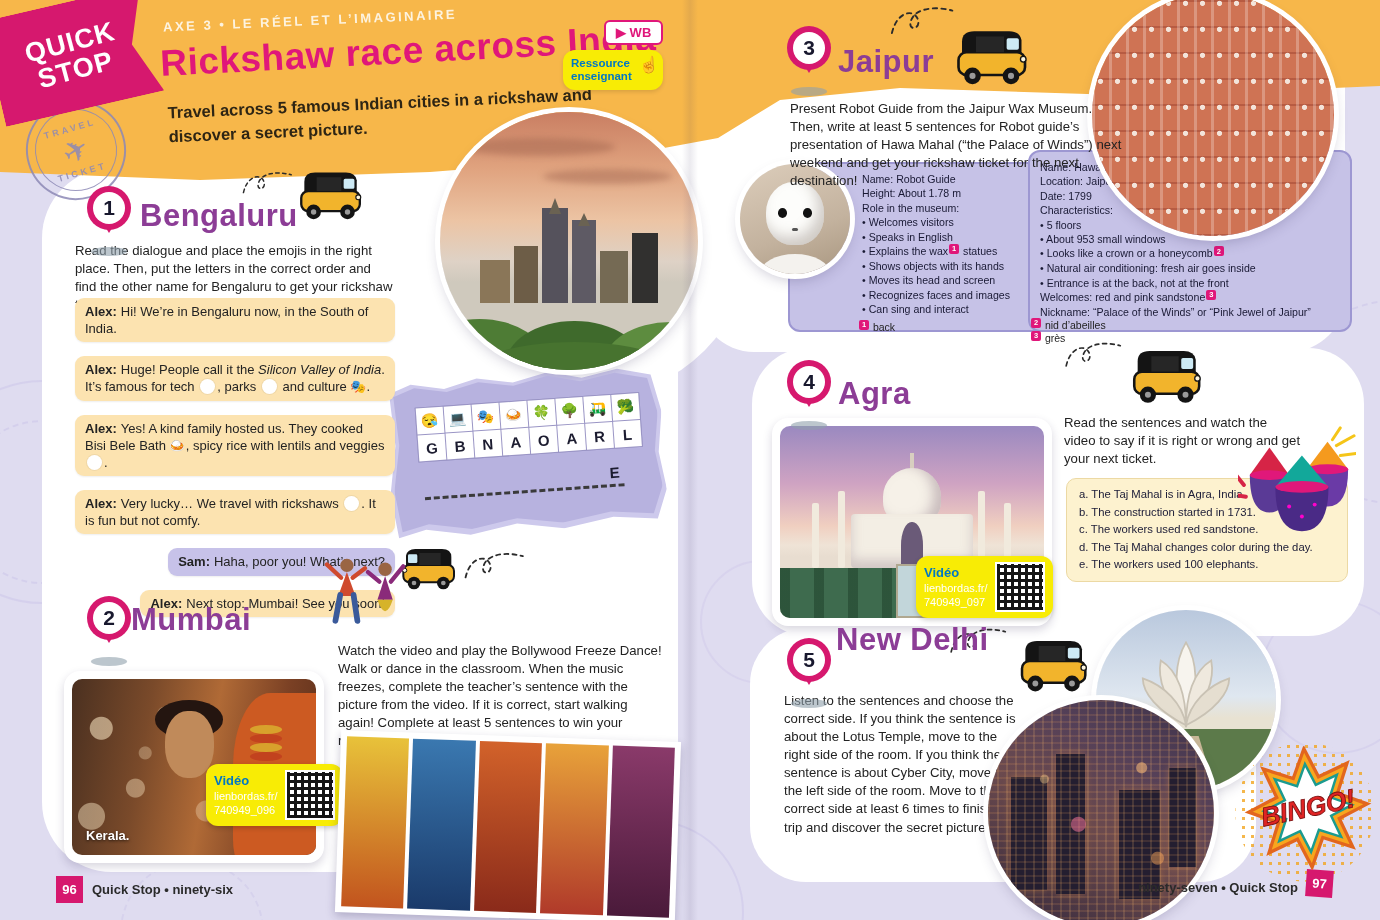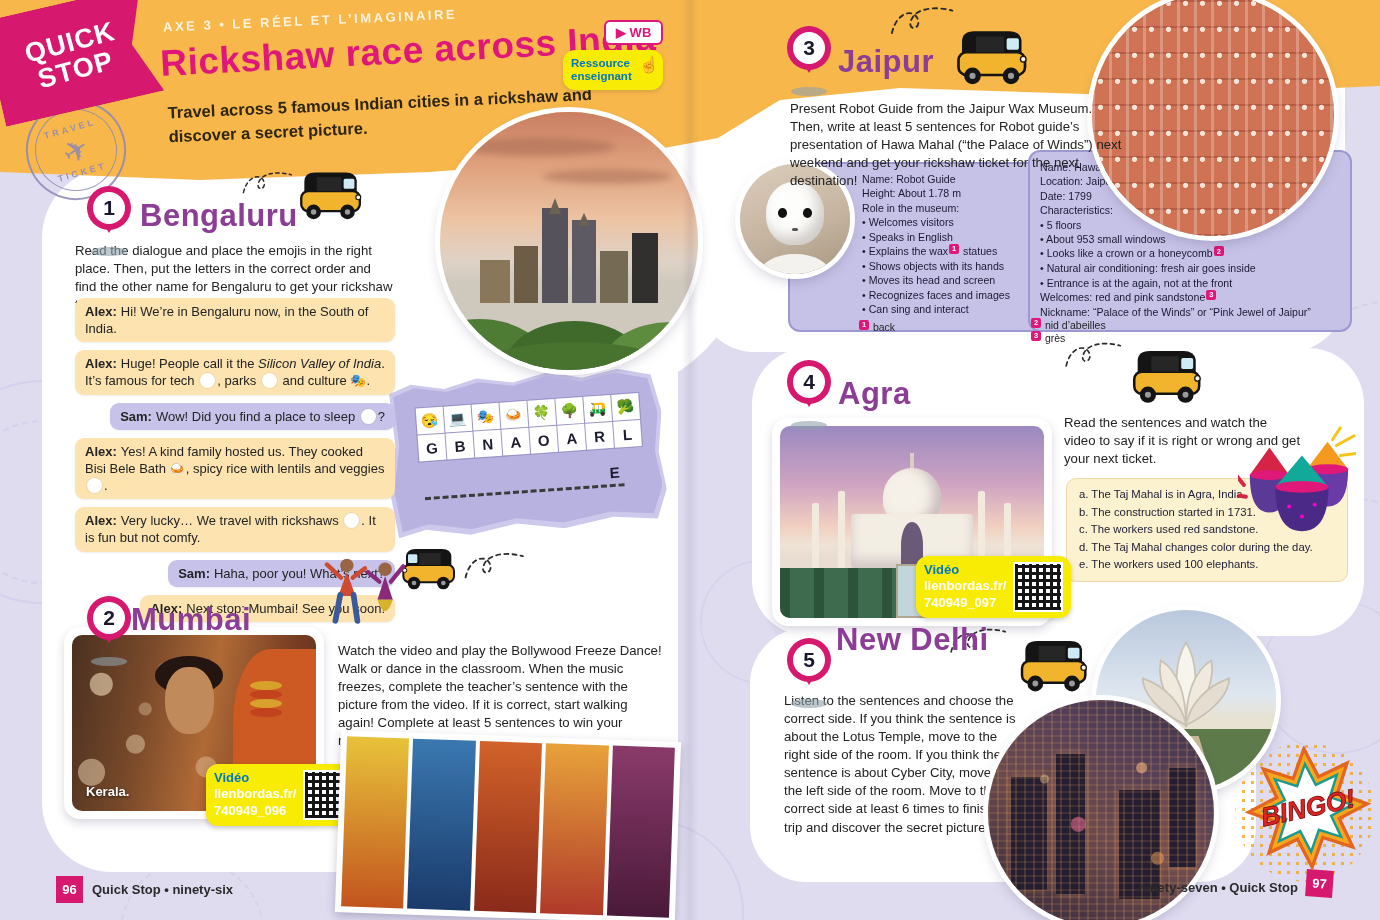"• Entrance is at the" span.sg-n { text: again -> back }
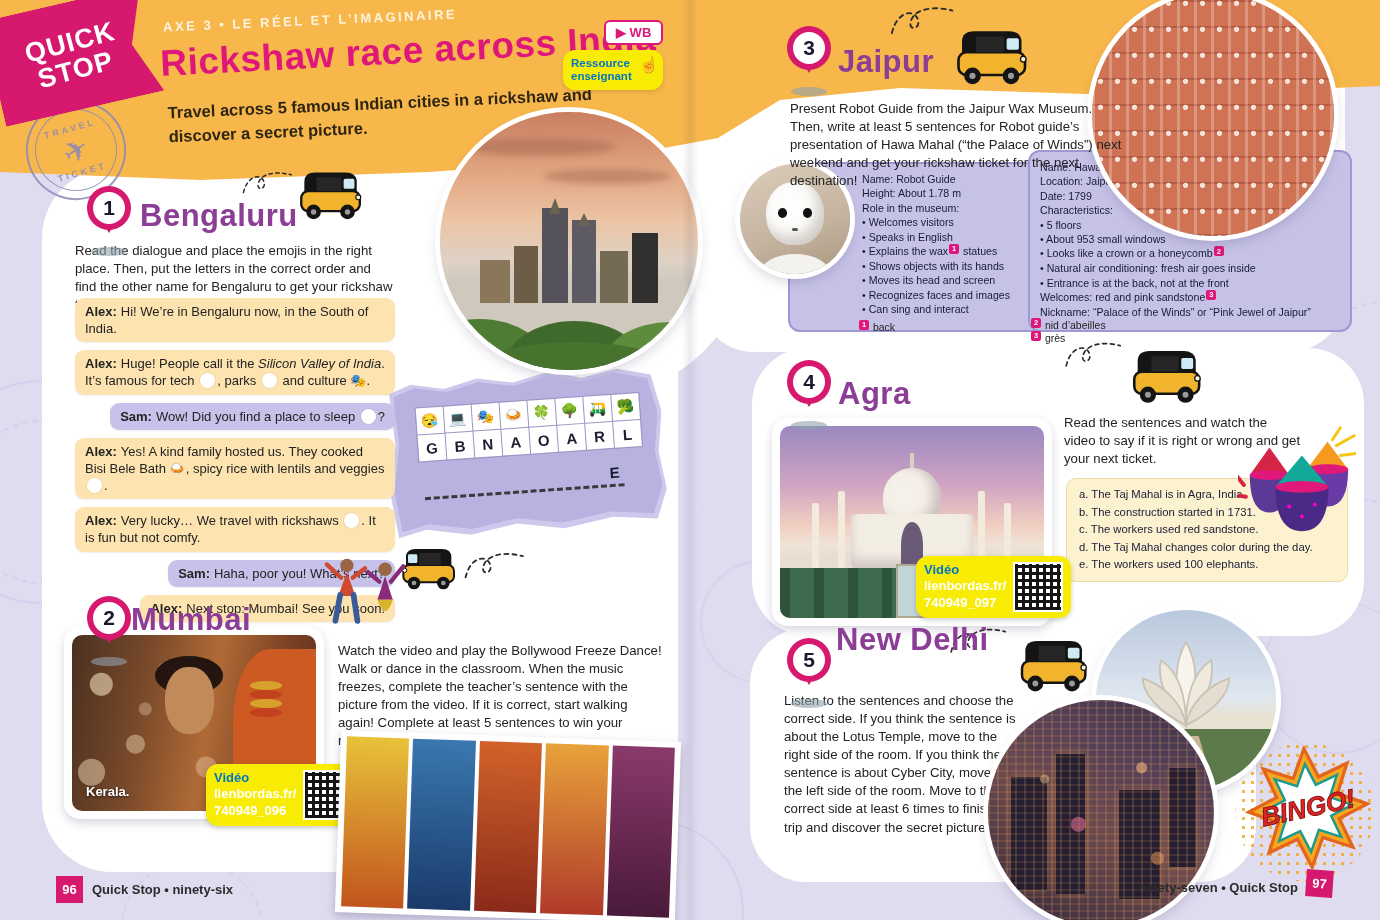"Alex: Hi! We’re in Bengaluru" .drow { margin-bottom: 8px -> 14px }
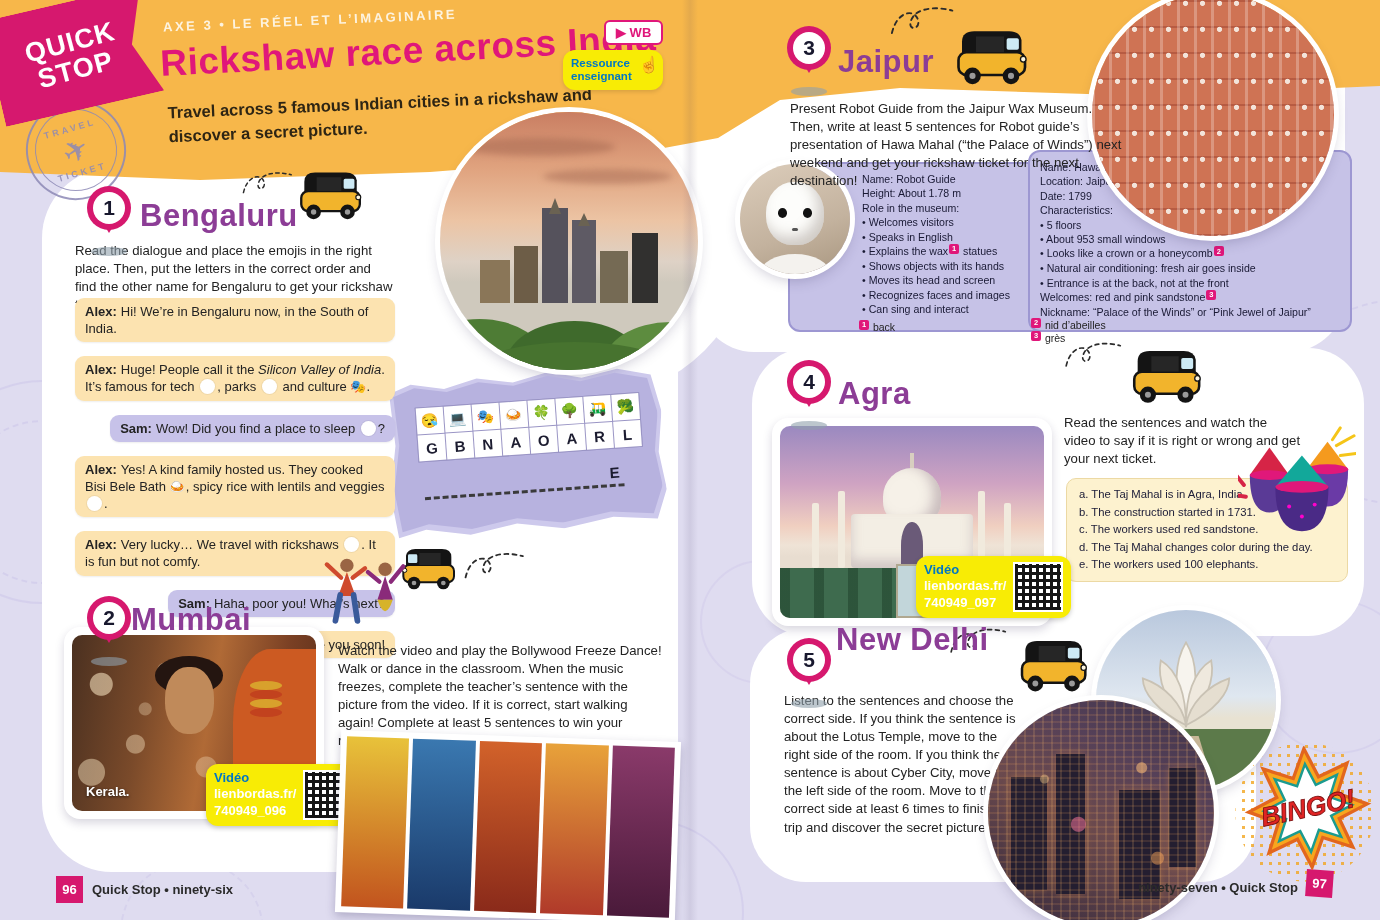"Sam: Wow! Did you find" div.drow { html: <div> <div><span>Sam:</span><span><span>Wow! Did you find a place to sleep </span><span></span><span>?</span></span></div> </div> -> none }
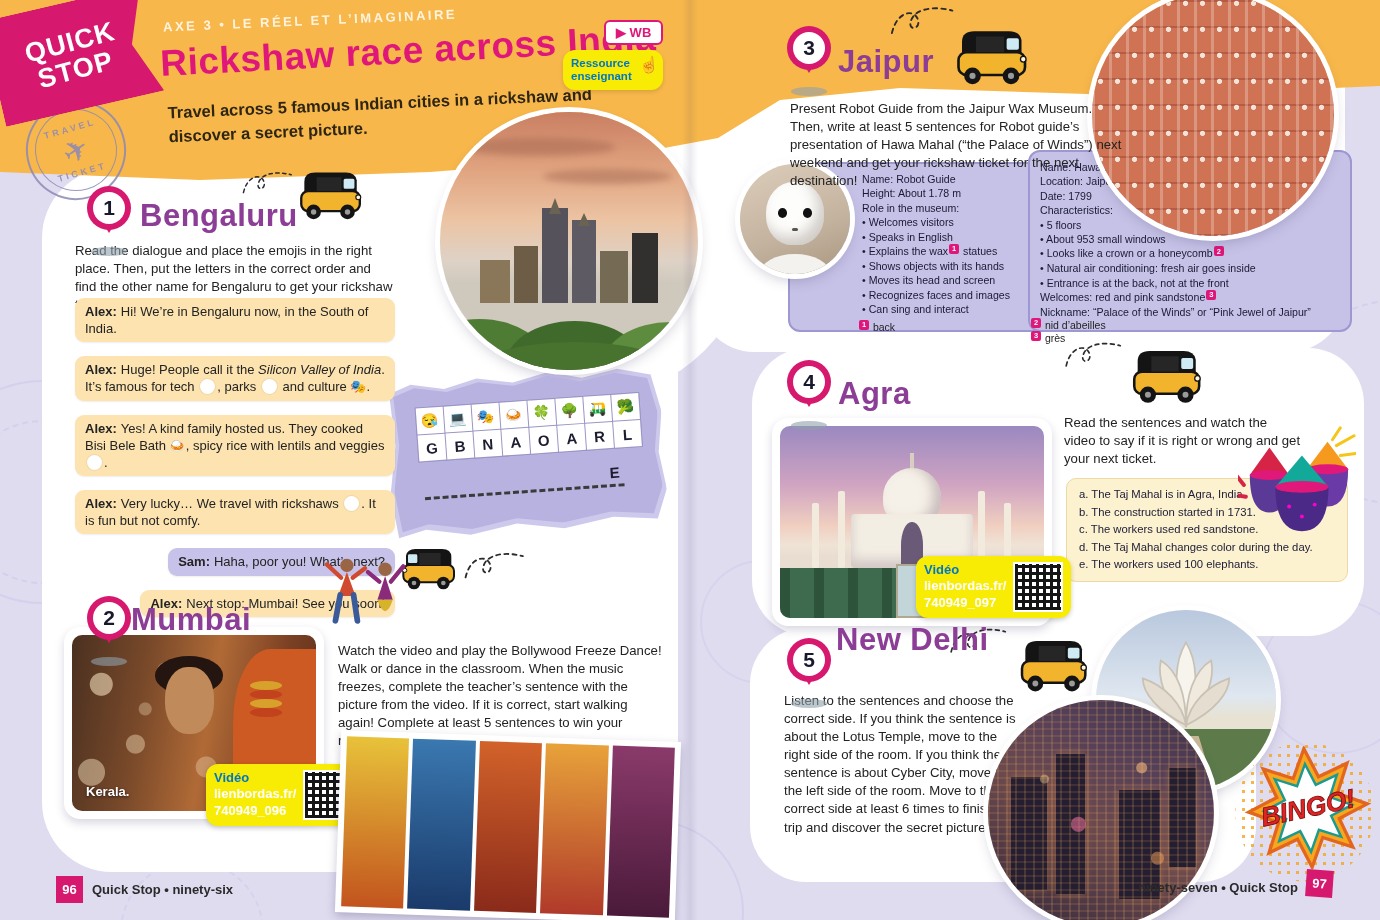"lienbordas.fr/" .vt2 { font-size: 13px -> 11px; font-weight: 700 -> 400 }
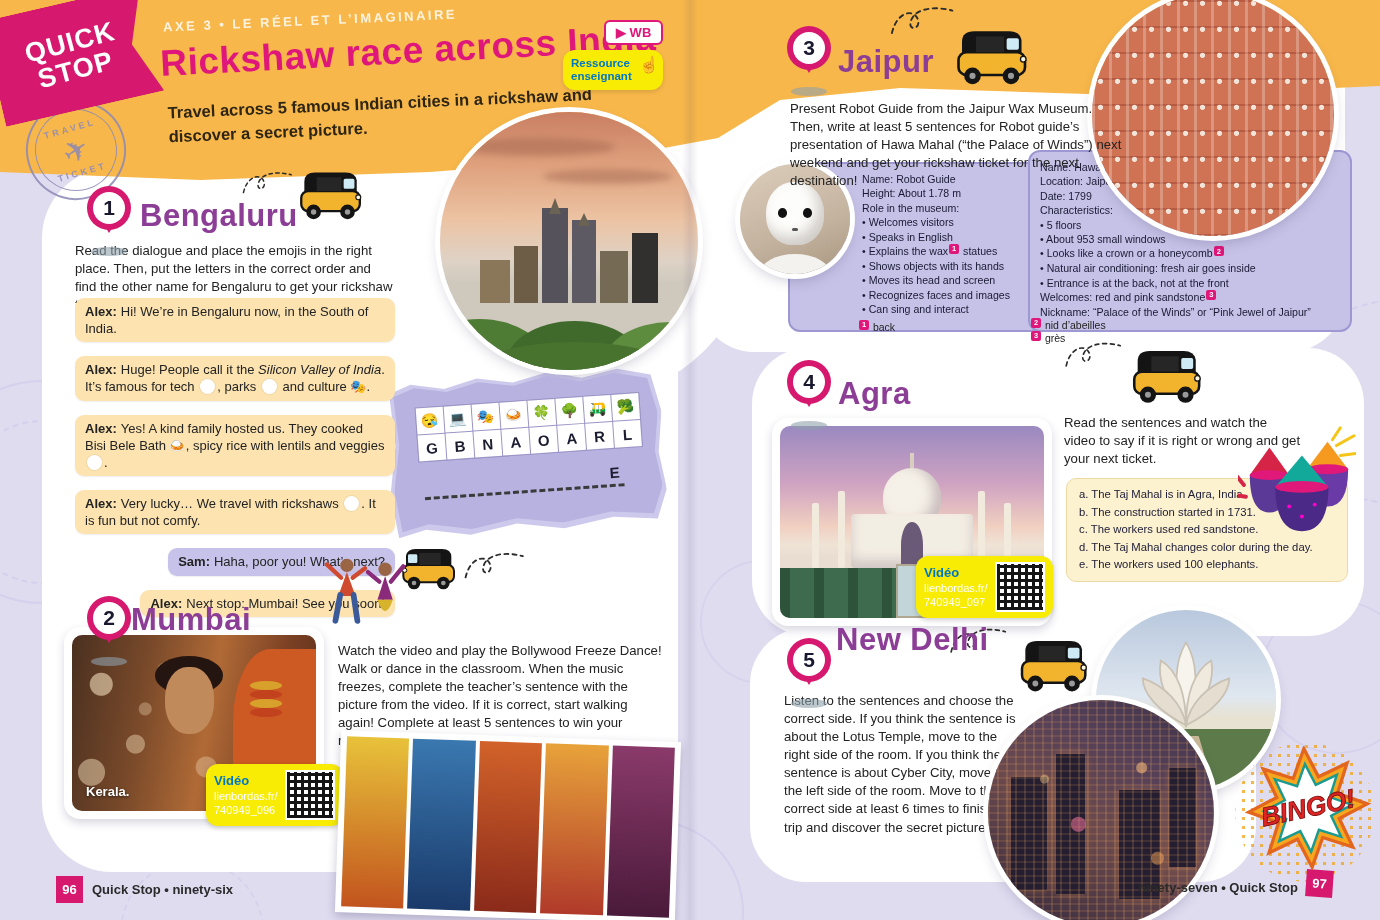"Kerala." div.card { top: 627px -> 671px }
